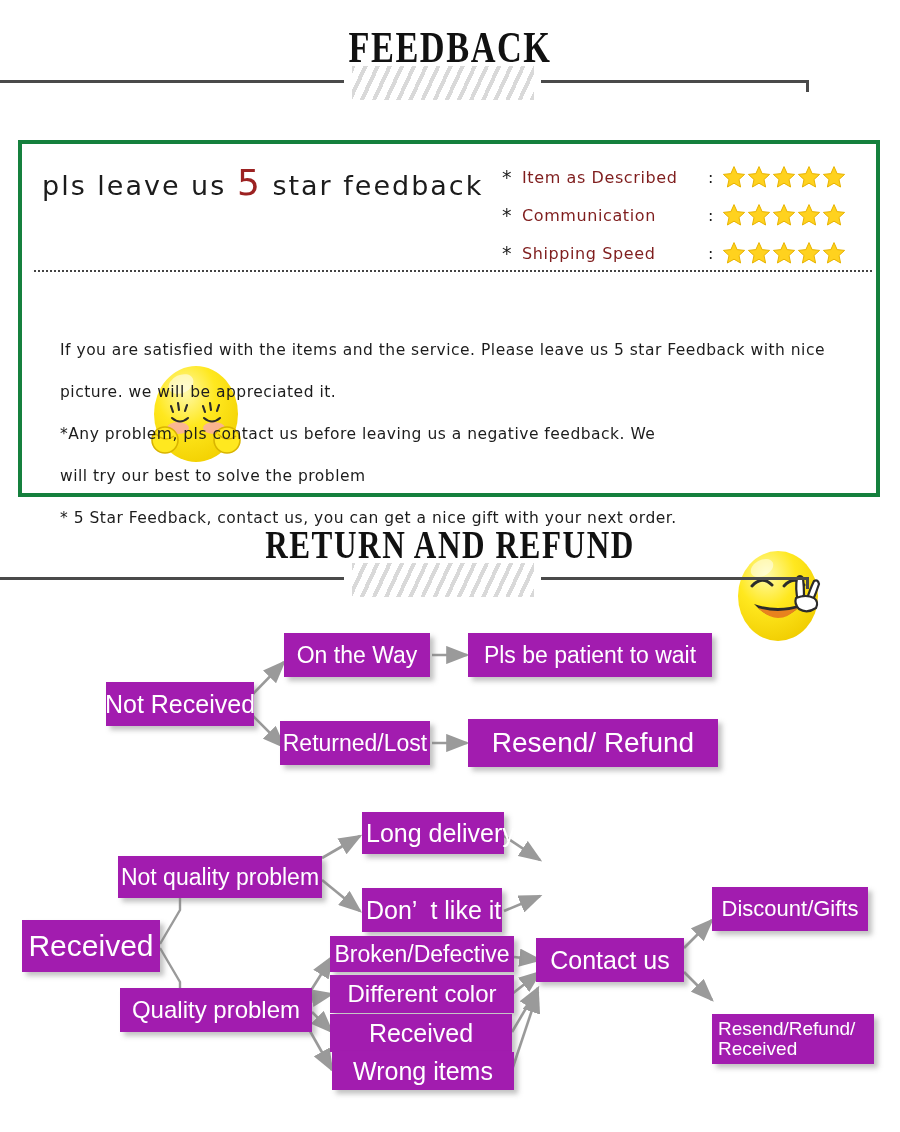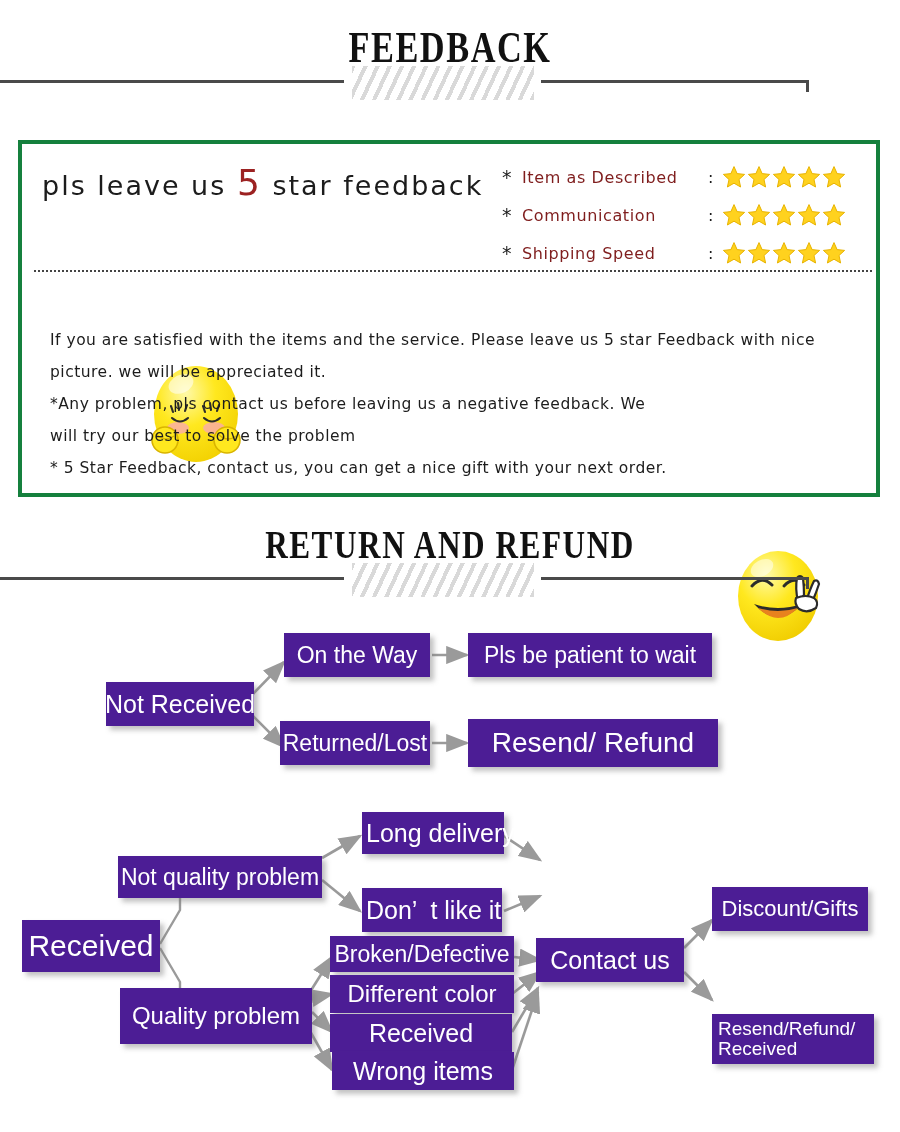"If you are satisfied with" #feedback-body p { margin: 0 -> 10px }
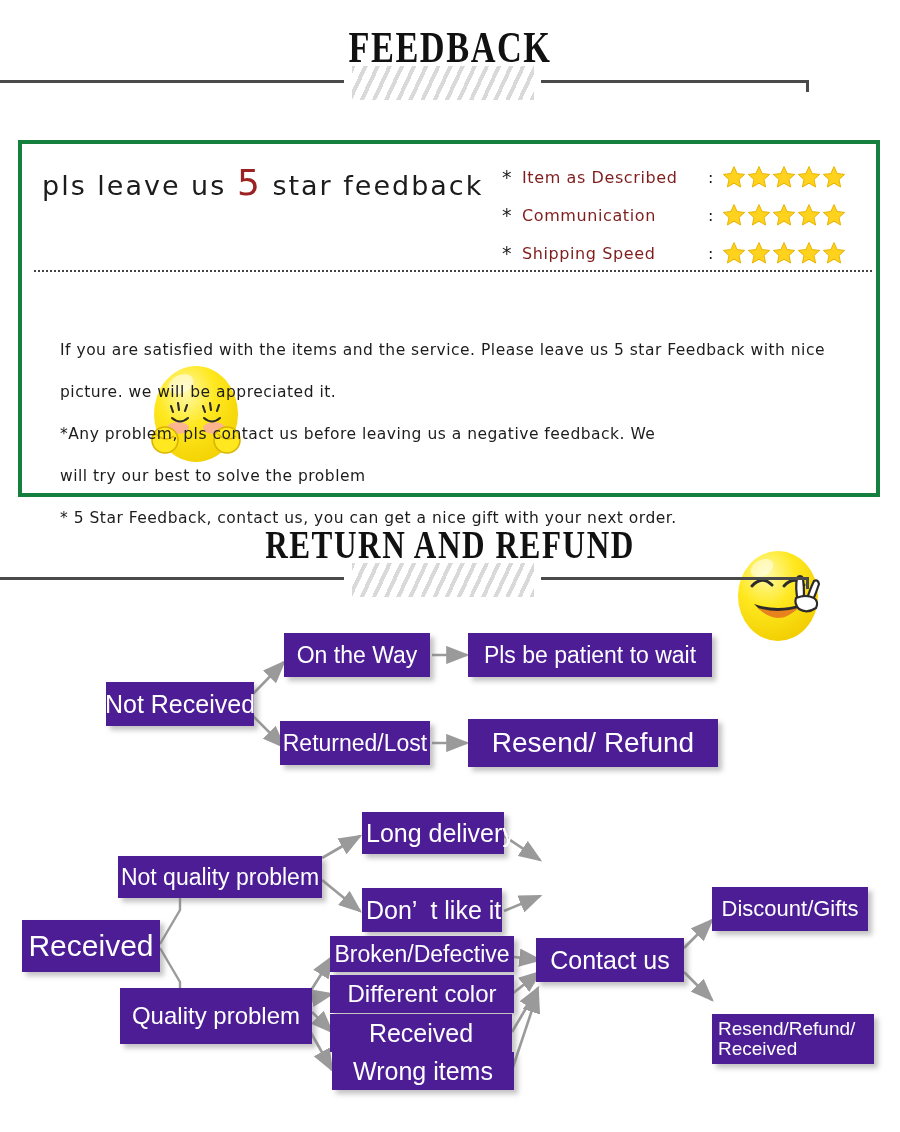"On the Way" .node { background: #4c1d95 -> #a21caf }
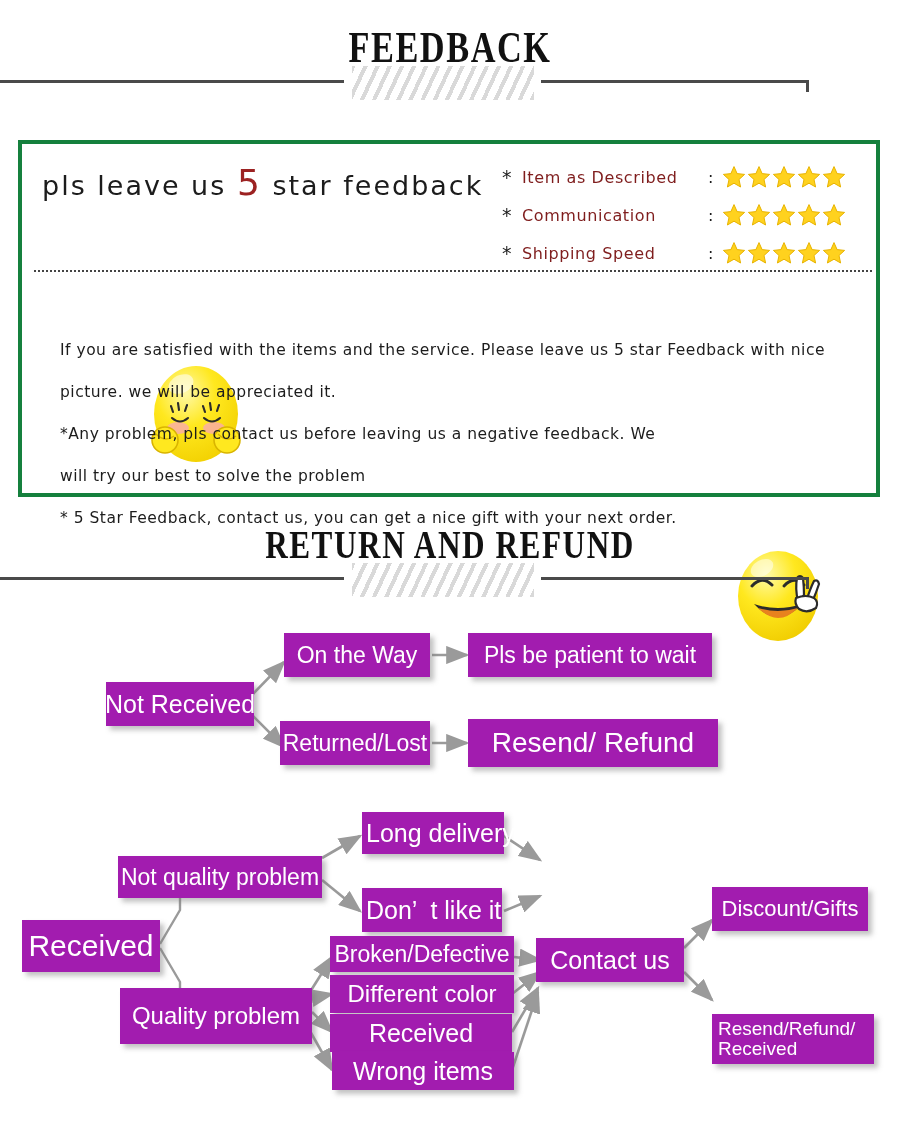"Quality problem" div.node { height: 56px -> 44px }
